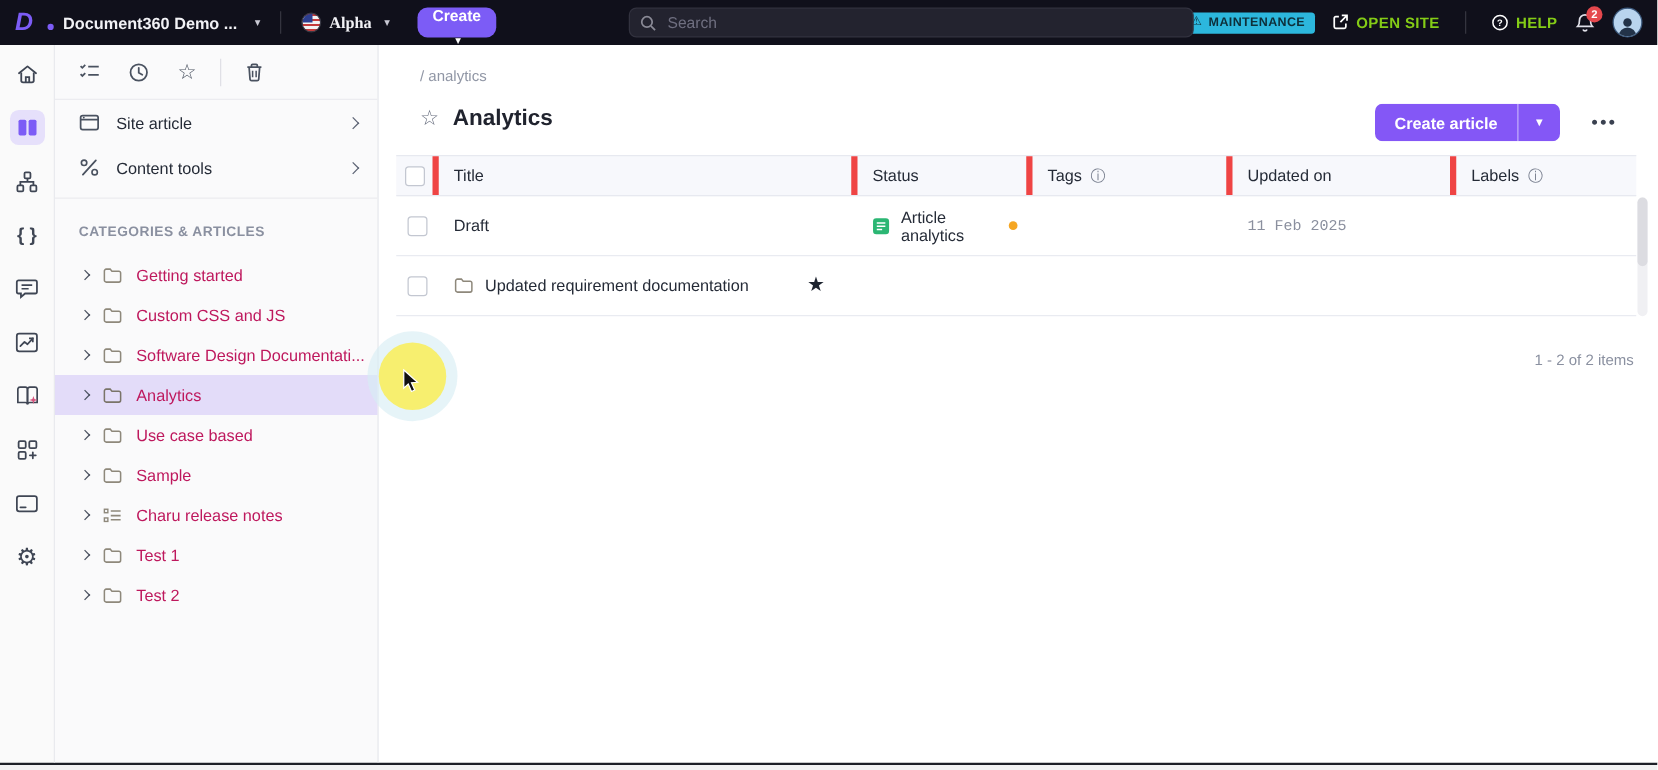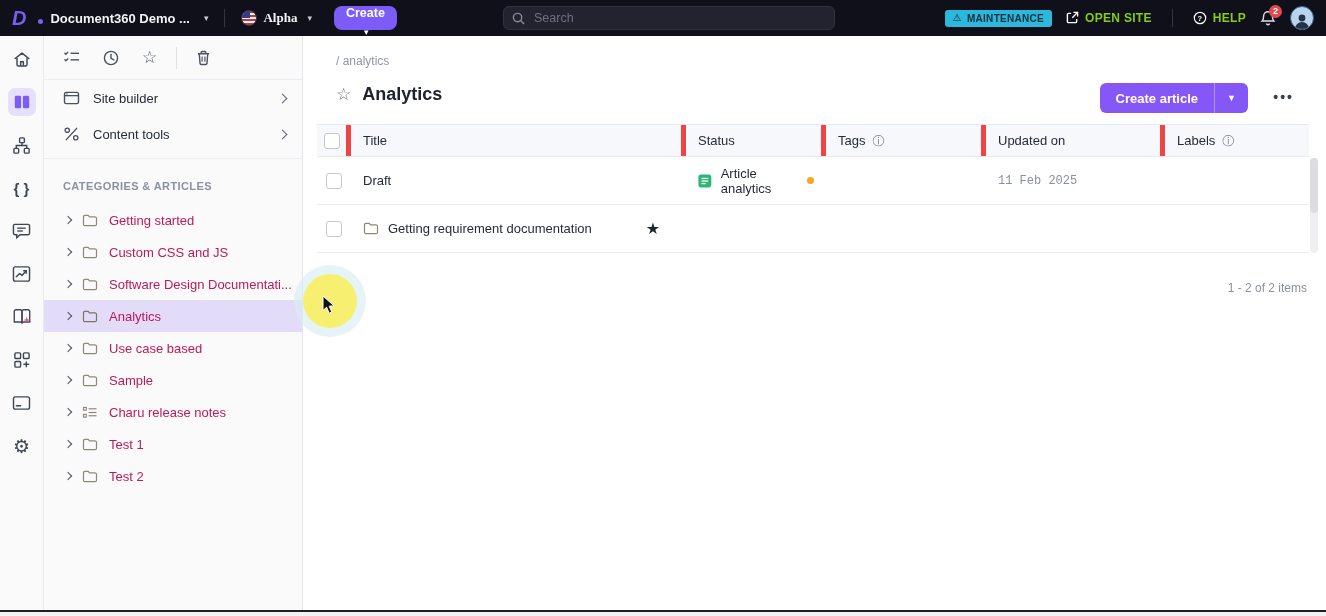"Search" .search-wrap { width: 332px -> 452px }
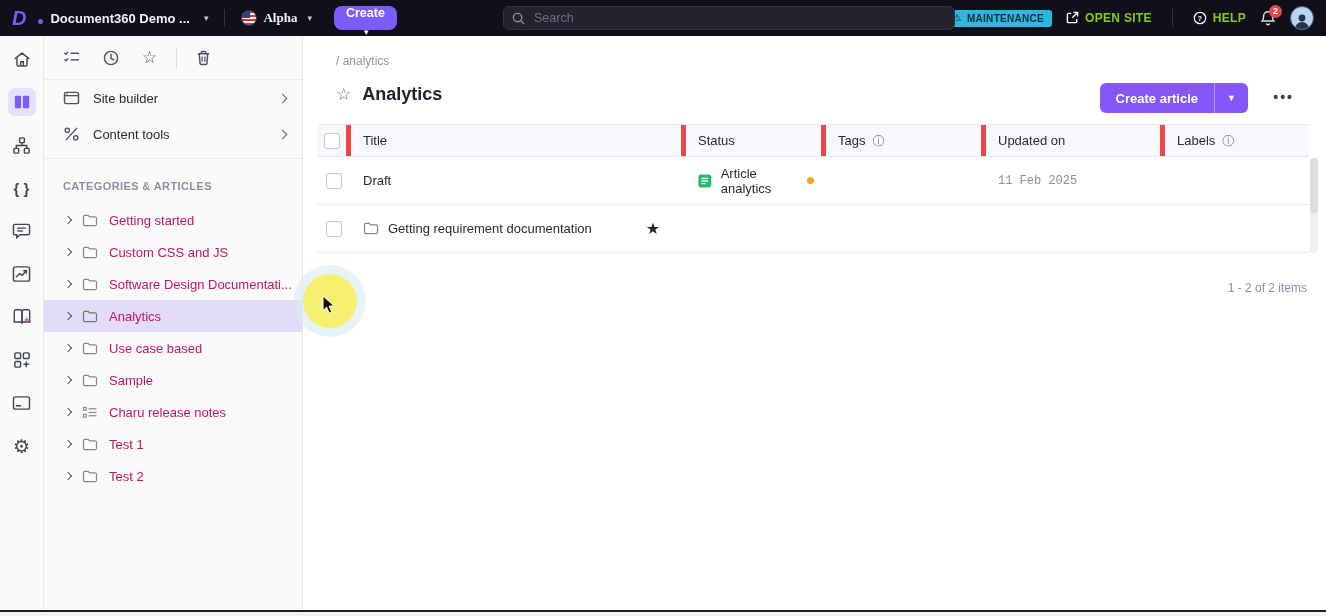"Site builder" span { text: builder -> article }
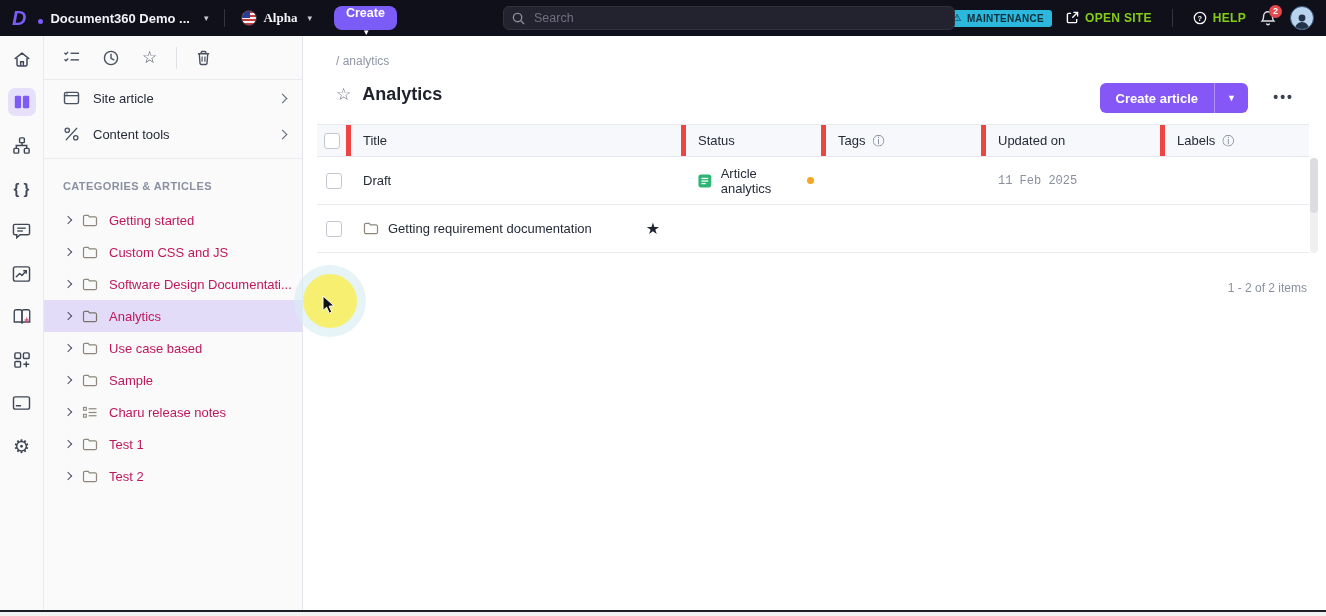"Getting requirement documentation" span.row-title { text: Getting -> Updated }
